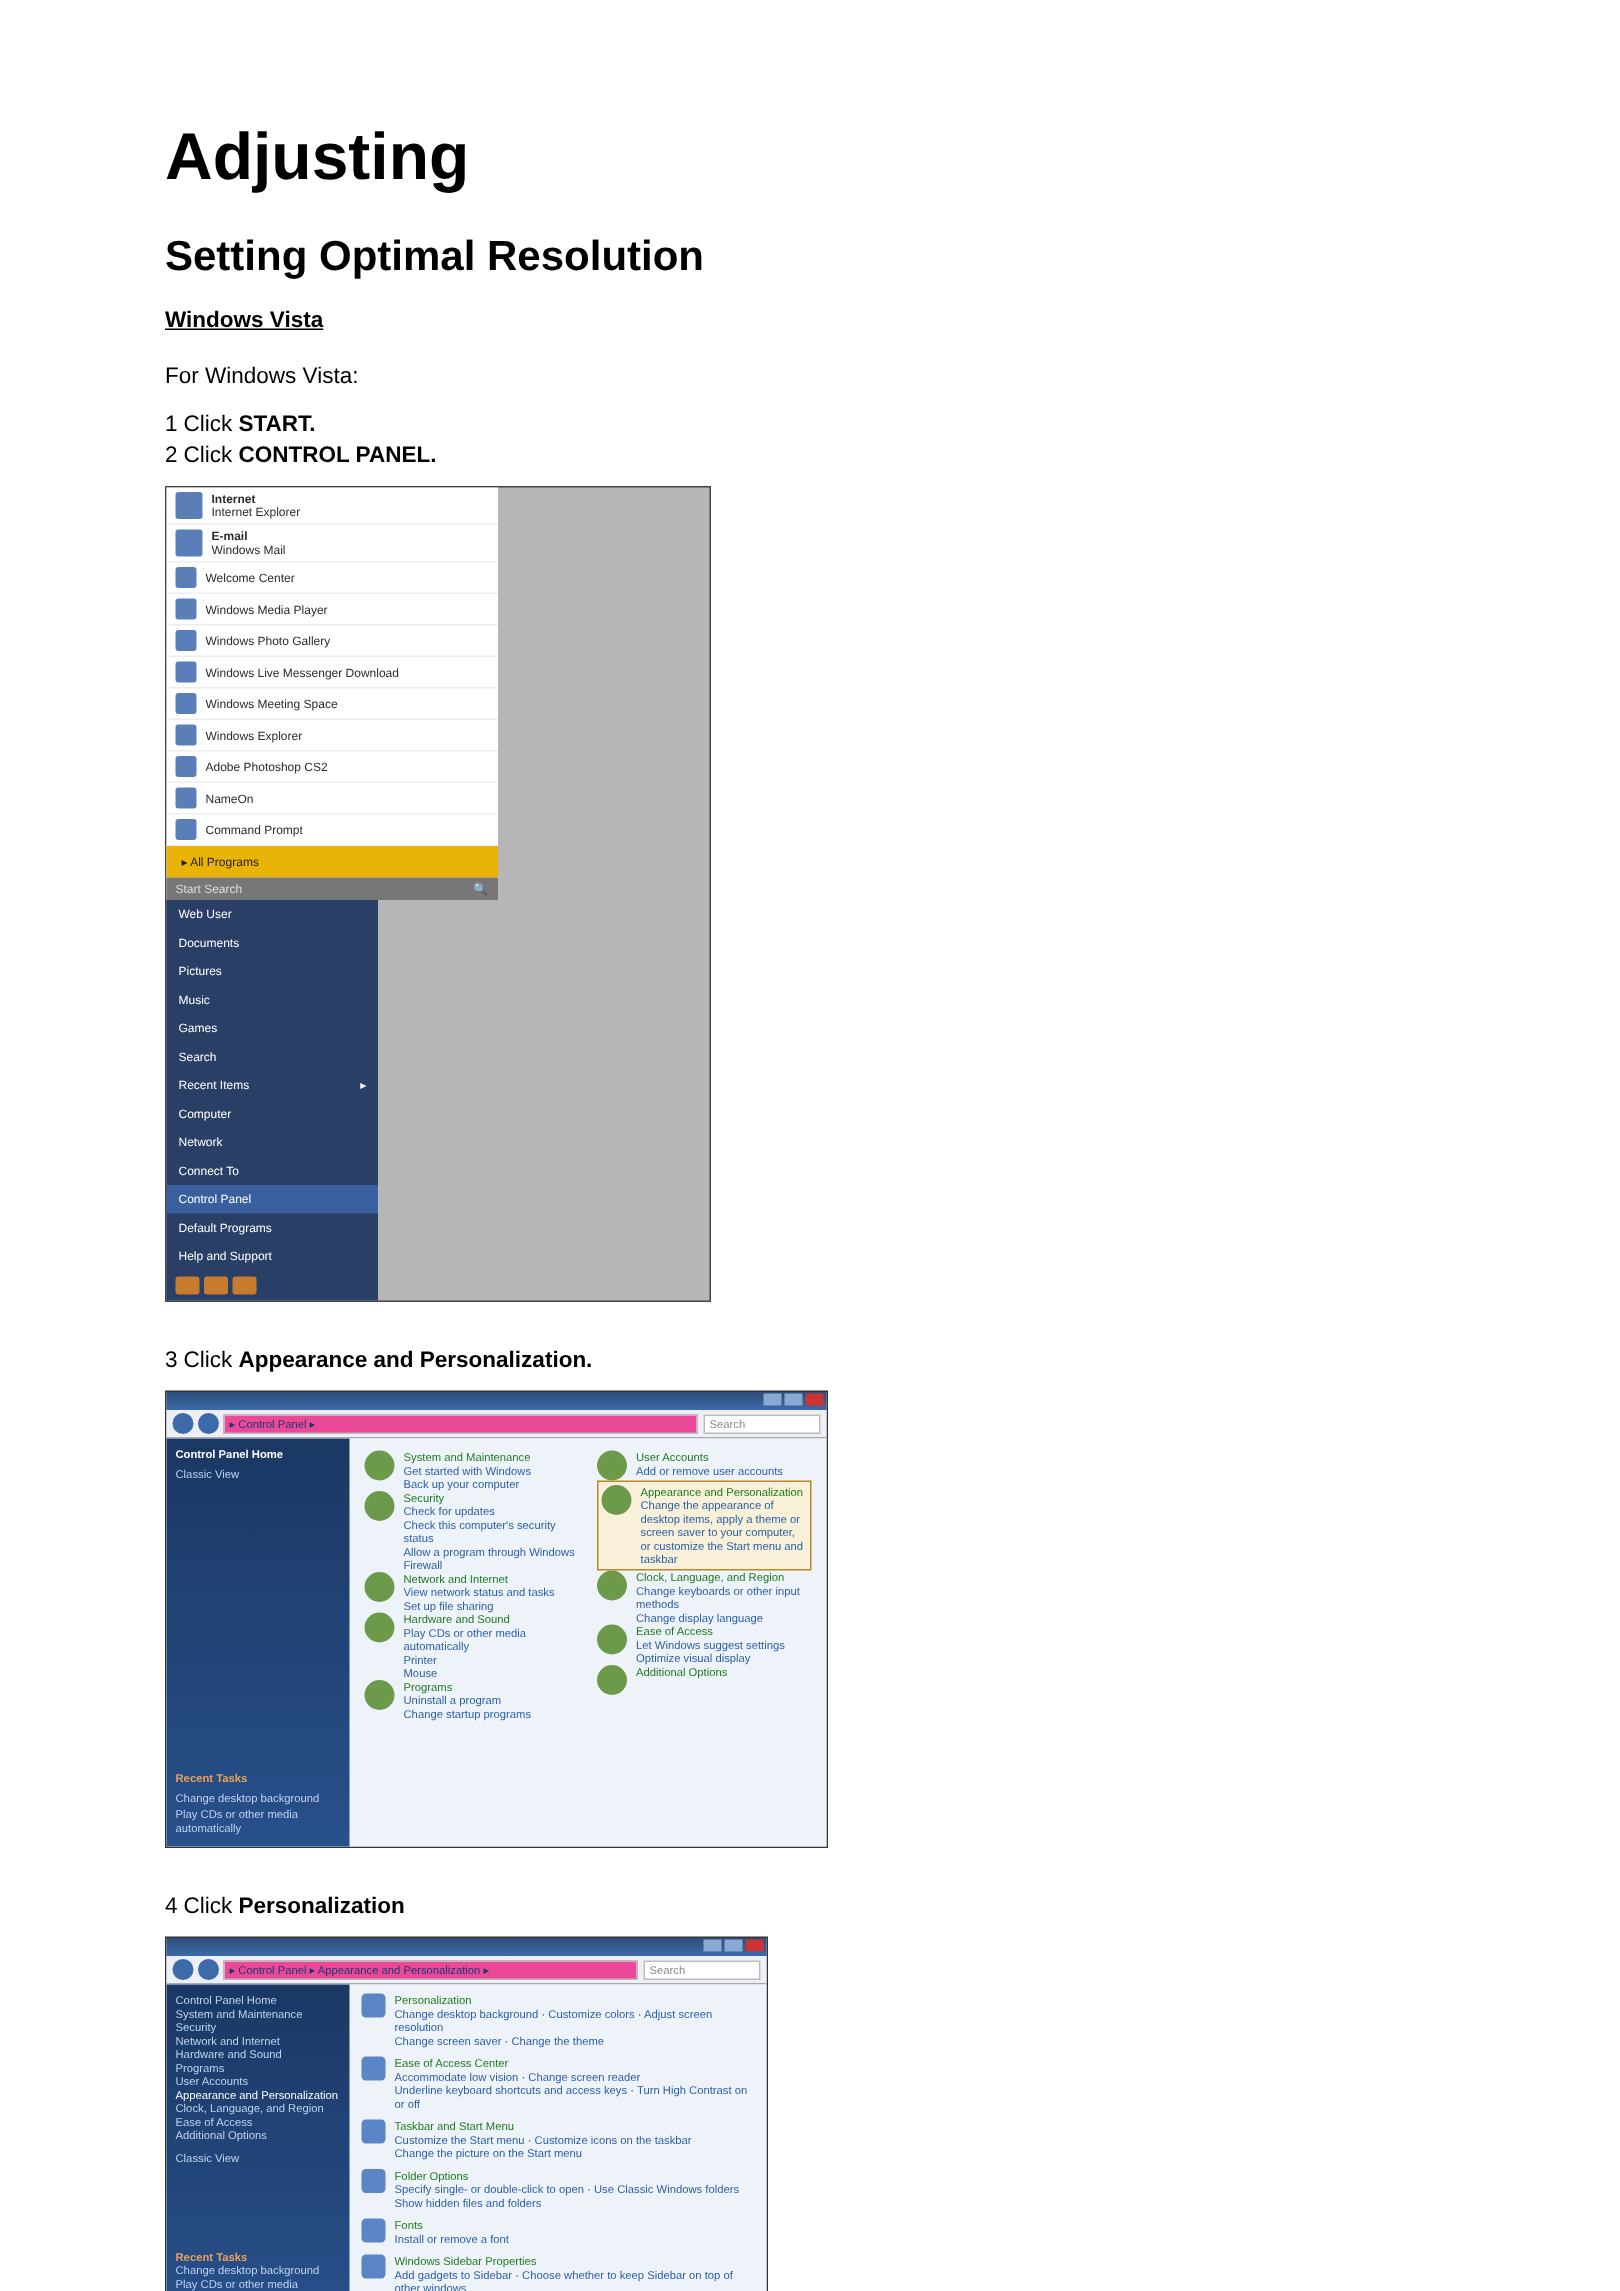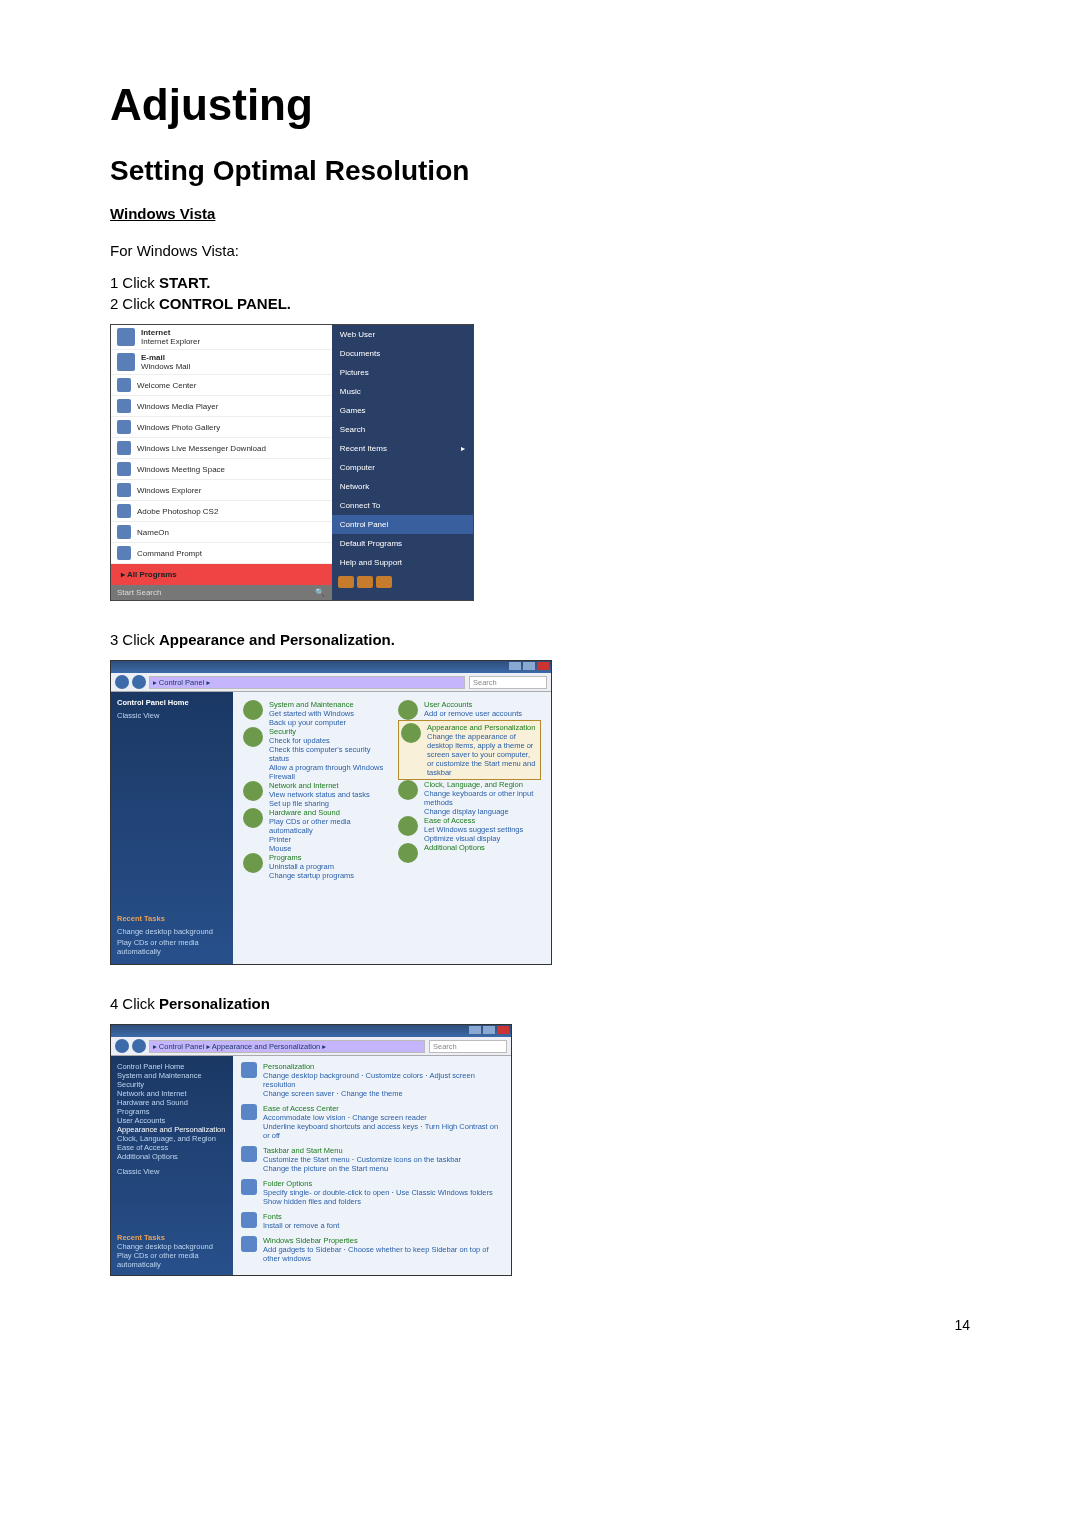"Internet" .sm-body { flex-direction: none -> column }
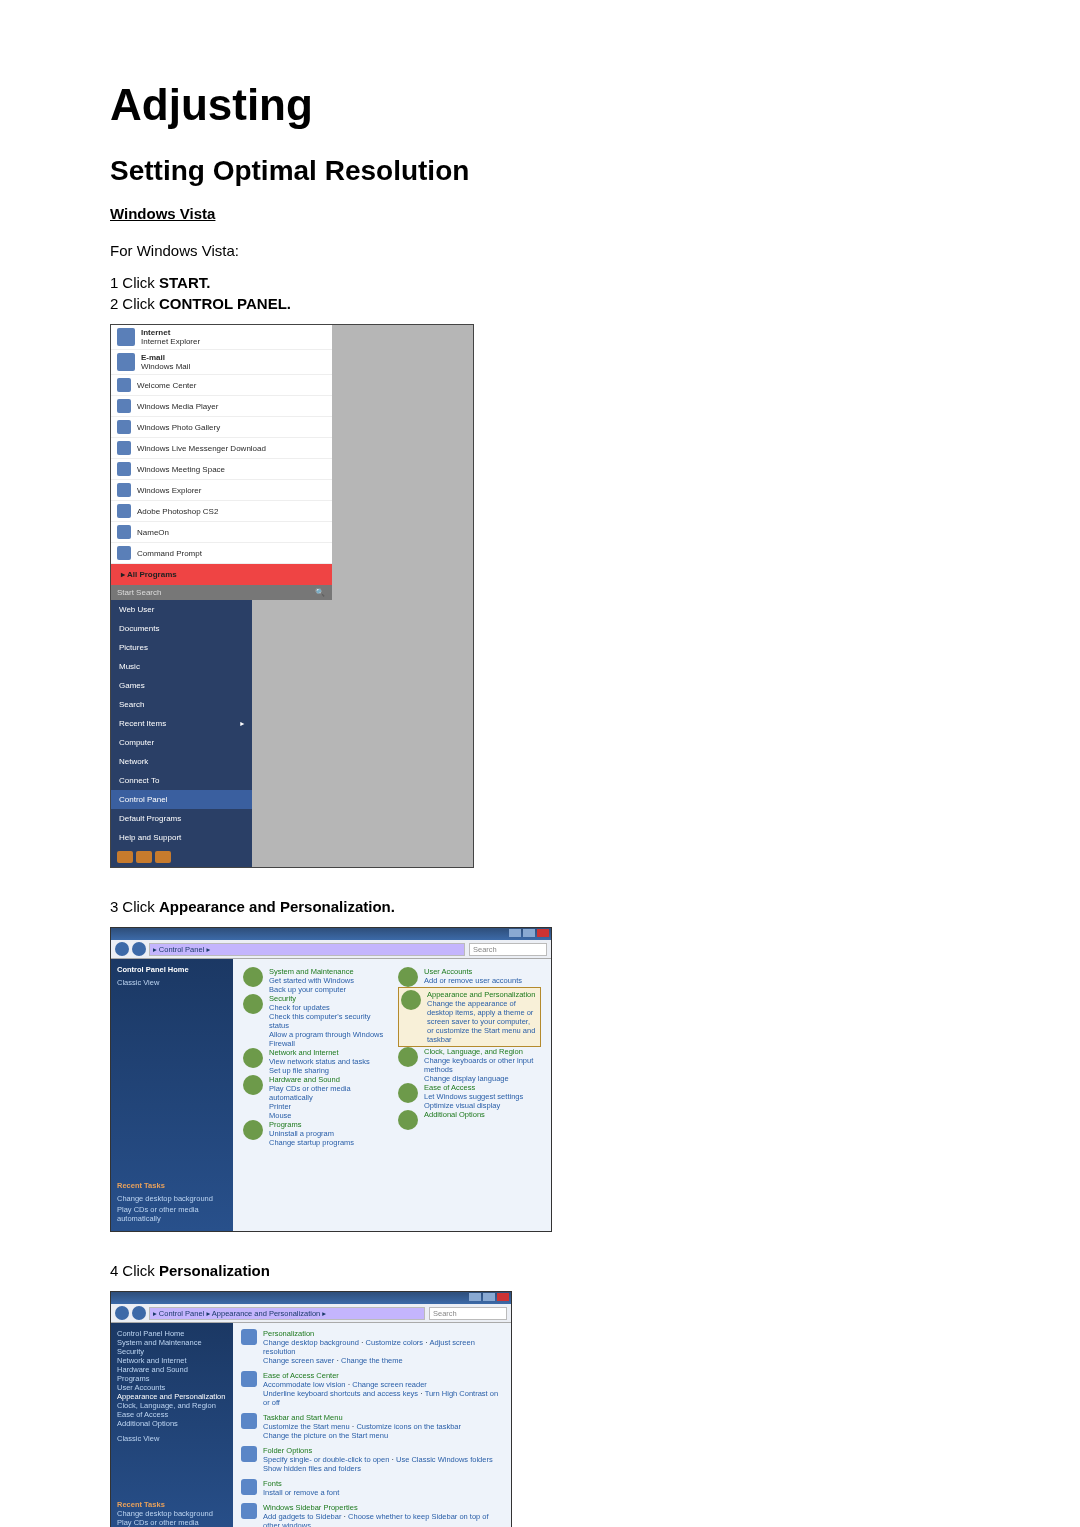"▸ All Programs" .sm-all { background: #ef4444 -> #eab308; font-weight: bold -> normal }
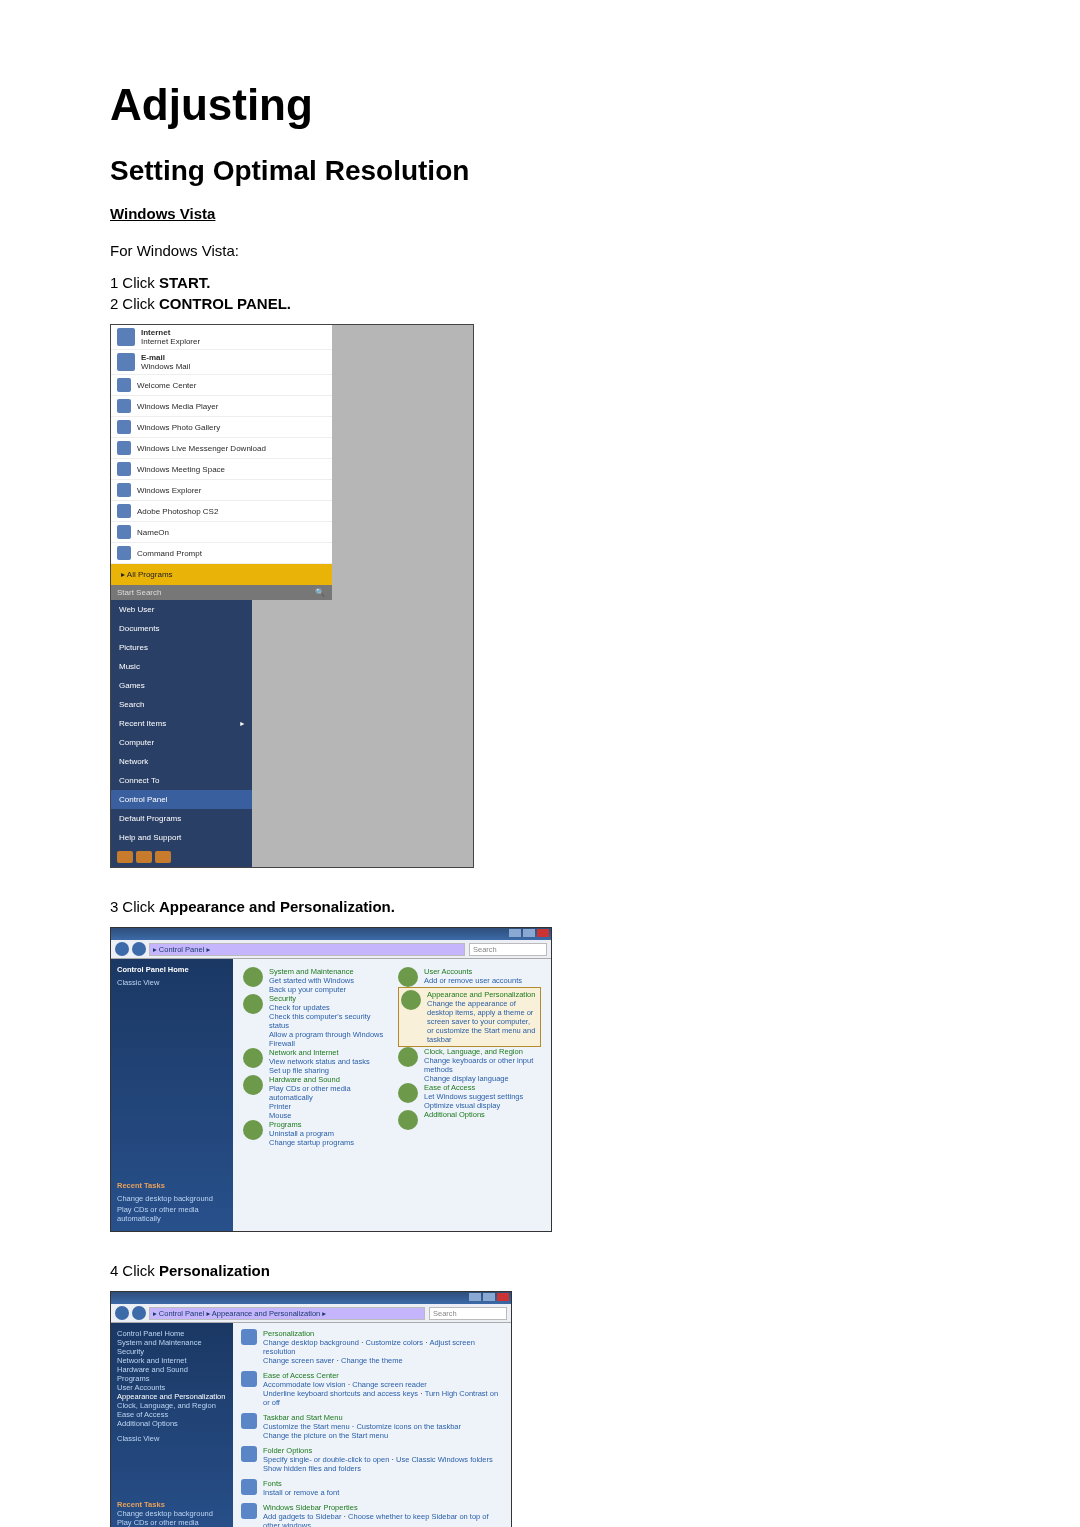"▸ Control Panel ▸" .addrbar .crumb { background: #c4b5fd -> #ec4899 }
